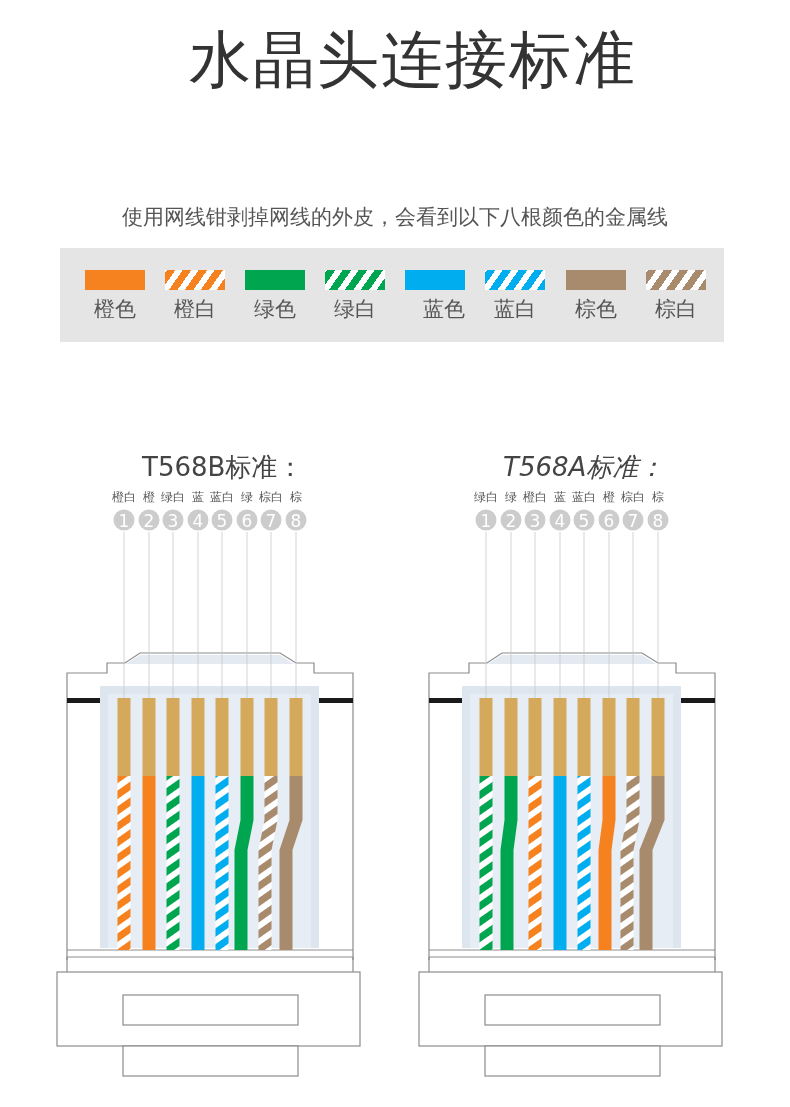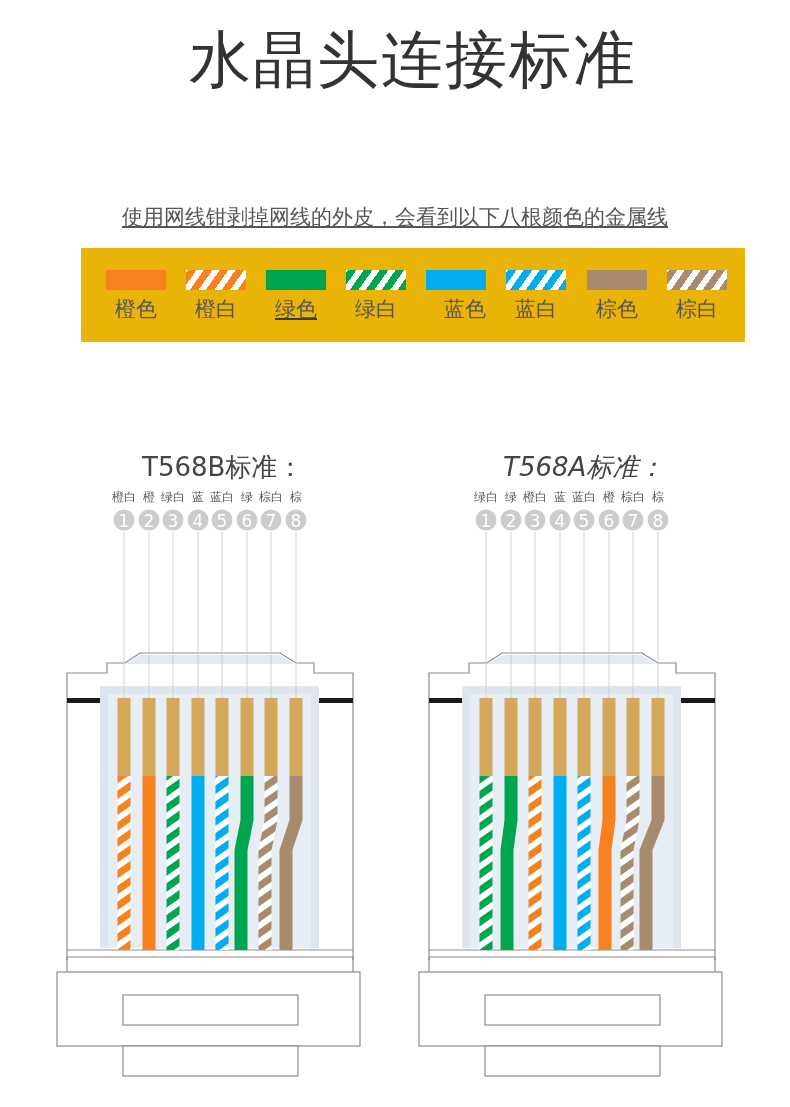"使用网线钳剥掉网线的外皮，会看到以下八根颜色的金属线" .subtitle { text-decoration: underline -> none }
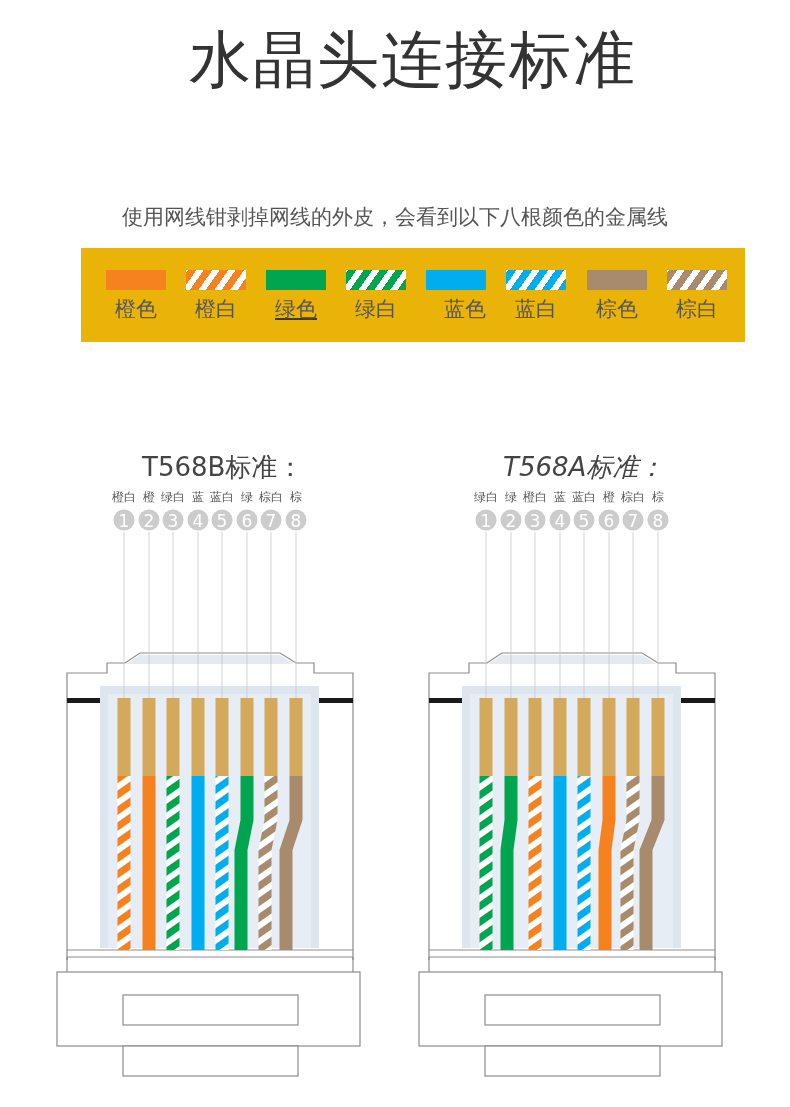"橙色" .legend { background: #eab308 -> #e5e5e5; left: 81px -> 60px }
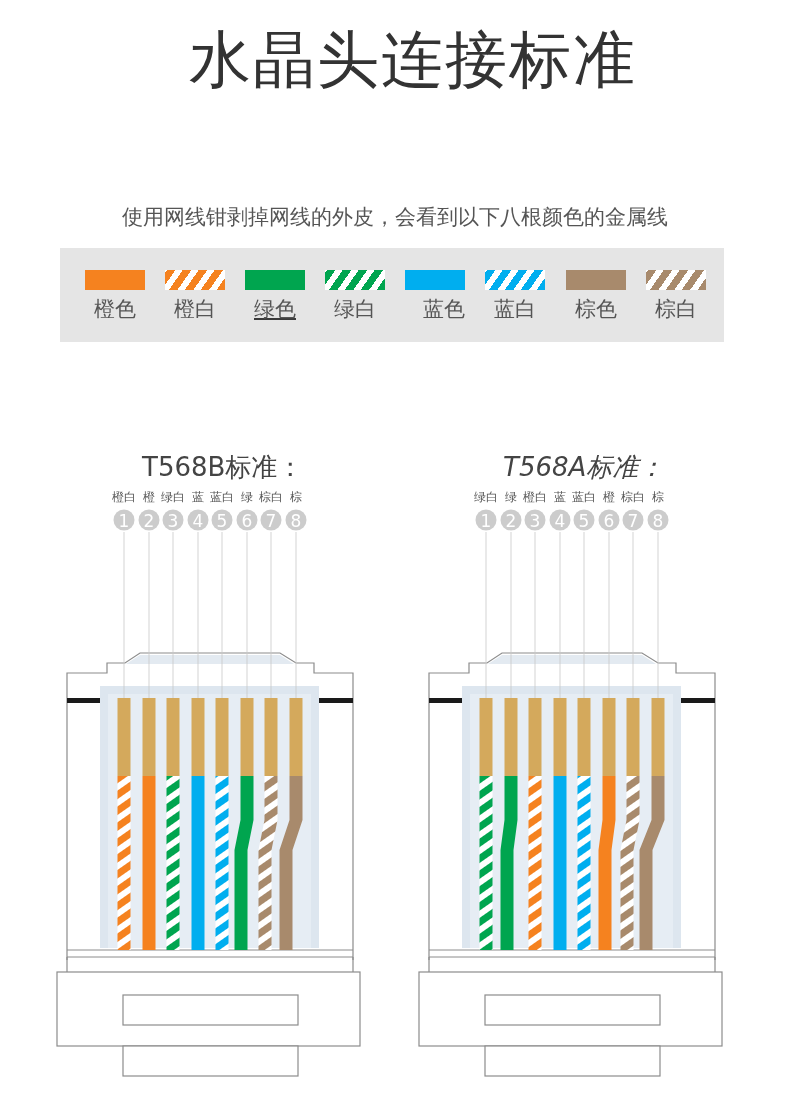"绿色" div.legend-item { text-decoration: underline -> none }
